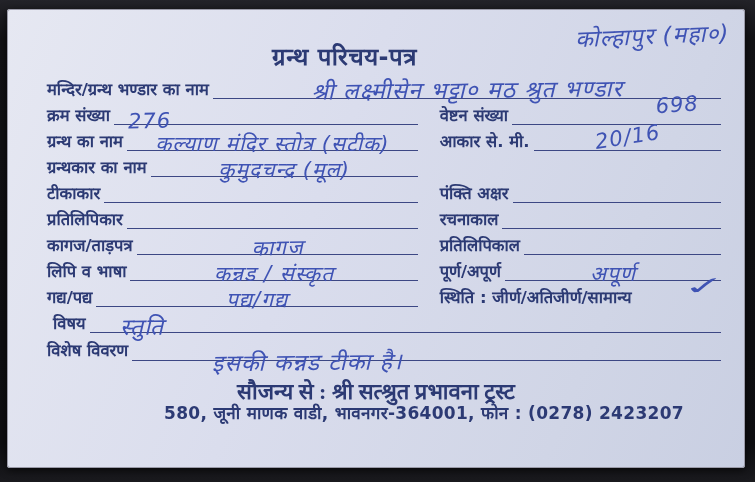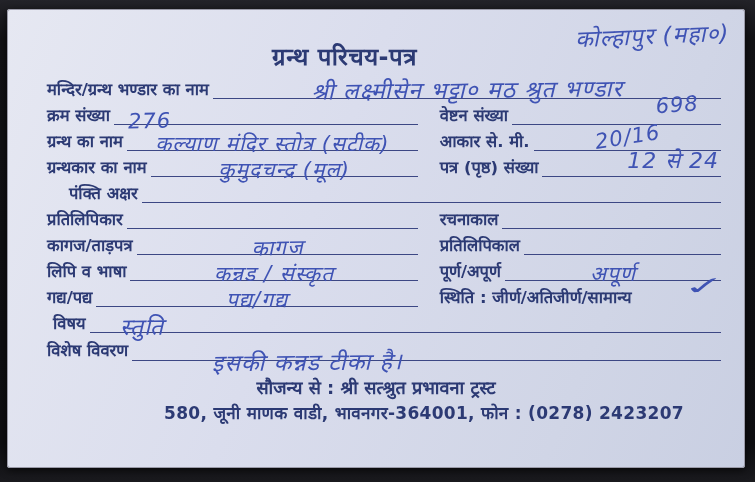"पत्र (पृष्ठ) संख्या" div.cell { html: <div> <span>पत्र (पृष्ठ) संख्या</span> <span> <span>12 से 24</span> </span> </div> -> none }
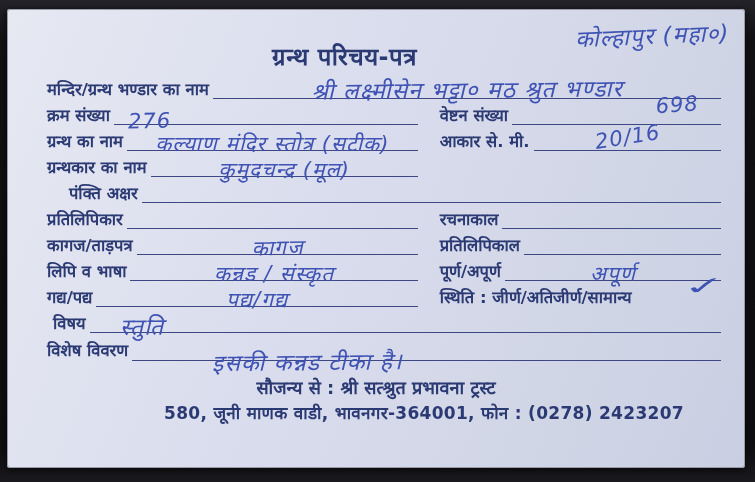"टीकाकार" div.cell { html: none -> <div> <span>टीकाकार</span> <span> <span></span> </span> </div> }
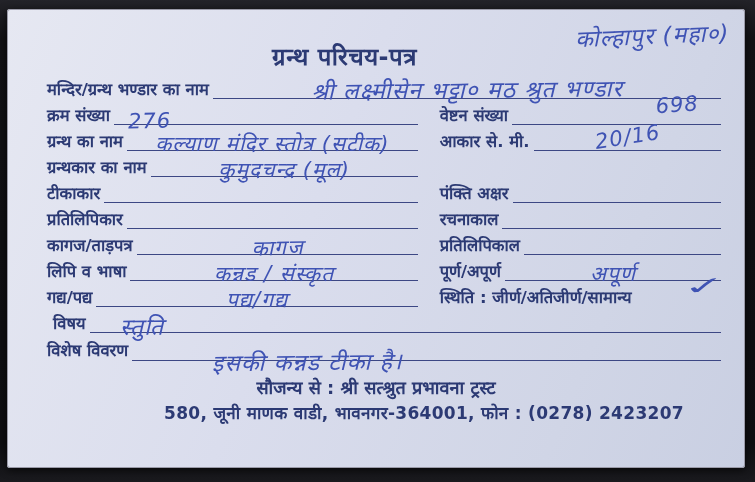"सौजन्य से : श्री सत्श्रुत" .footer1 { font-family: none -> Liberation Serif, serif; font-size: 18px -> 22px }
